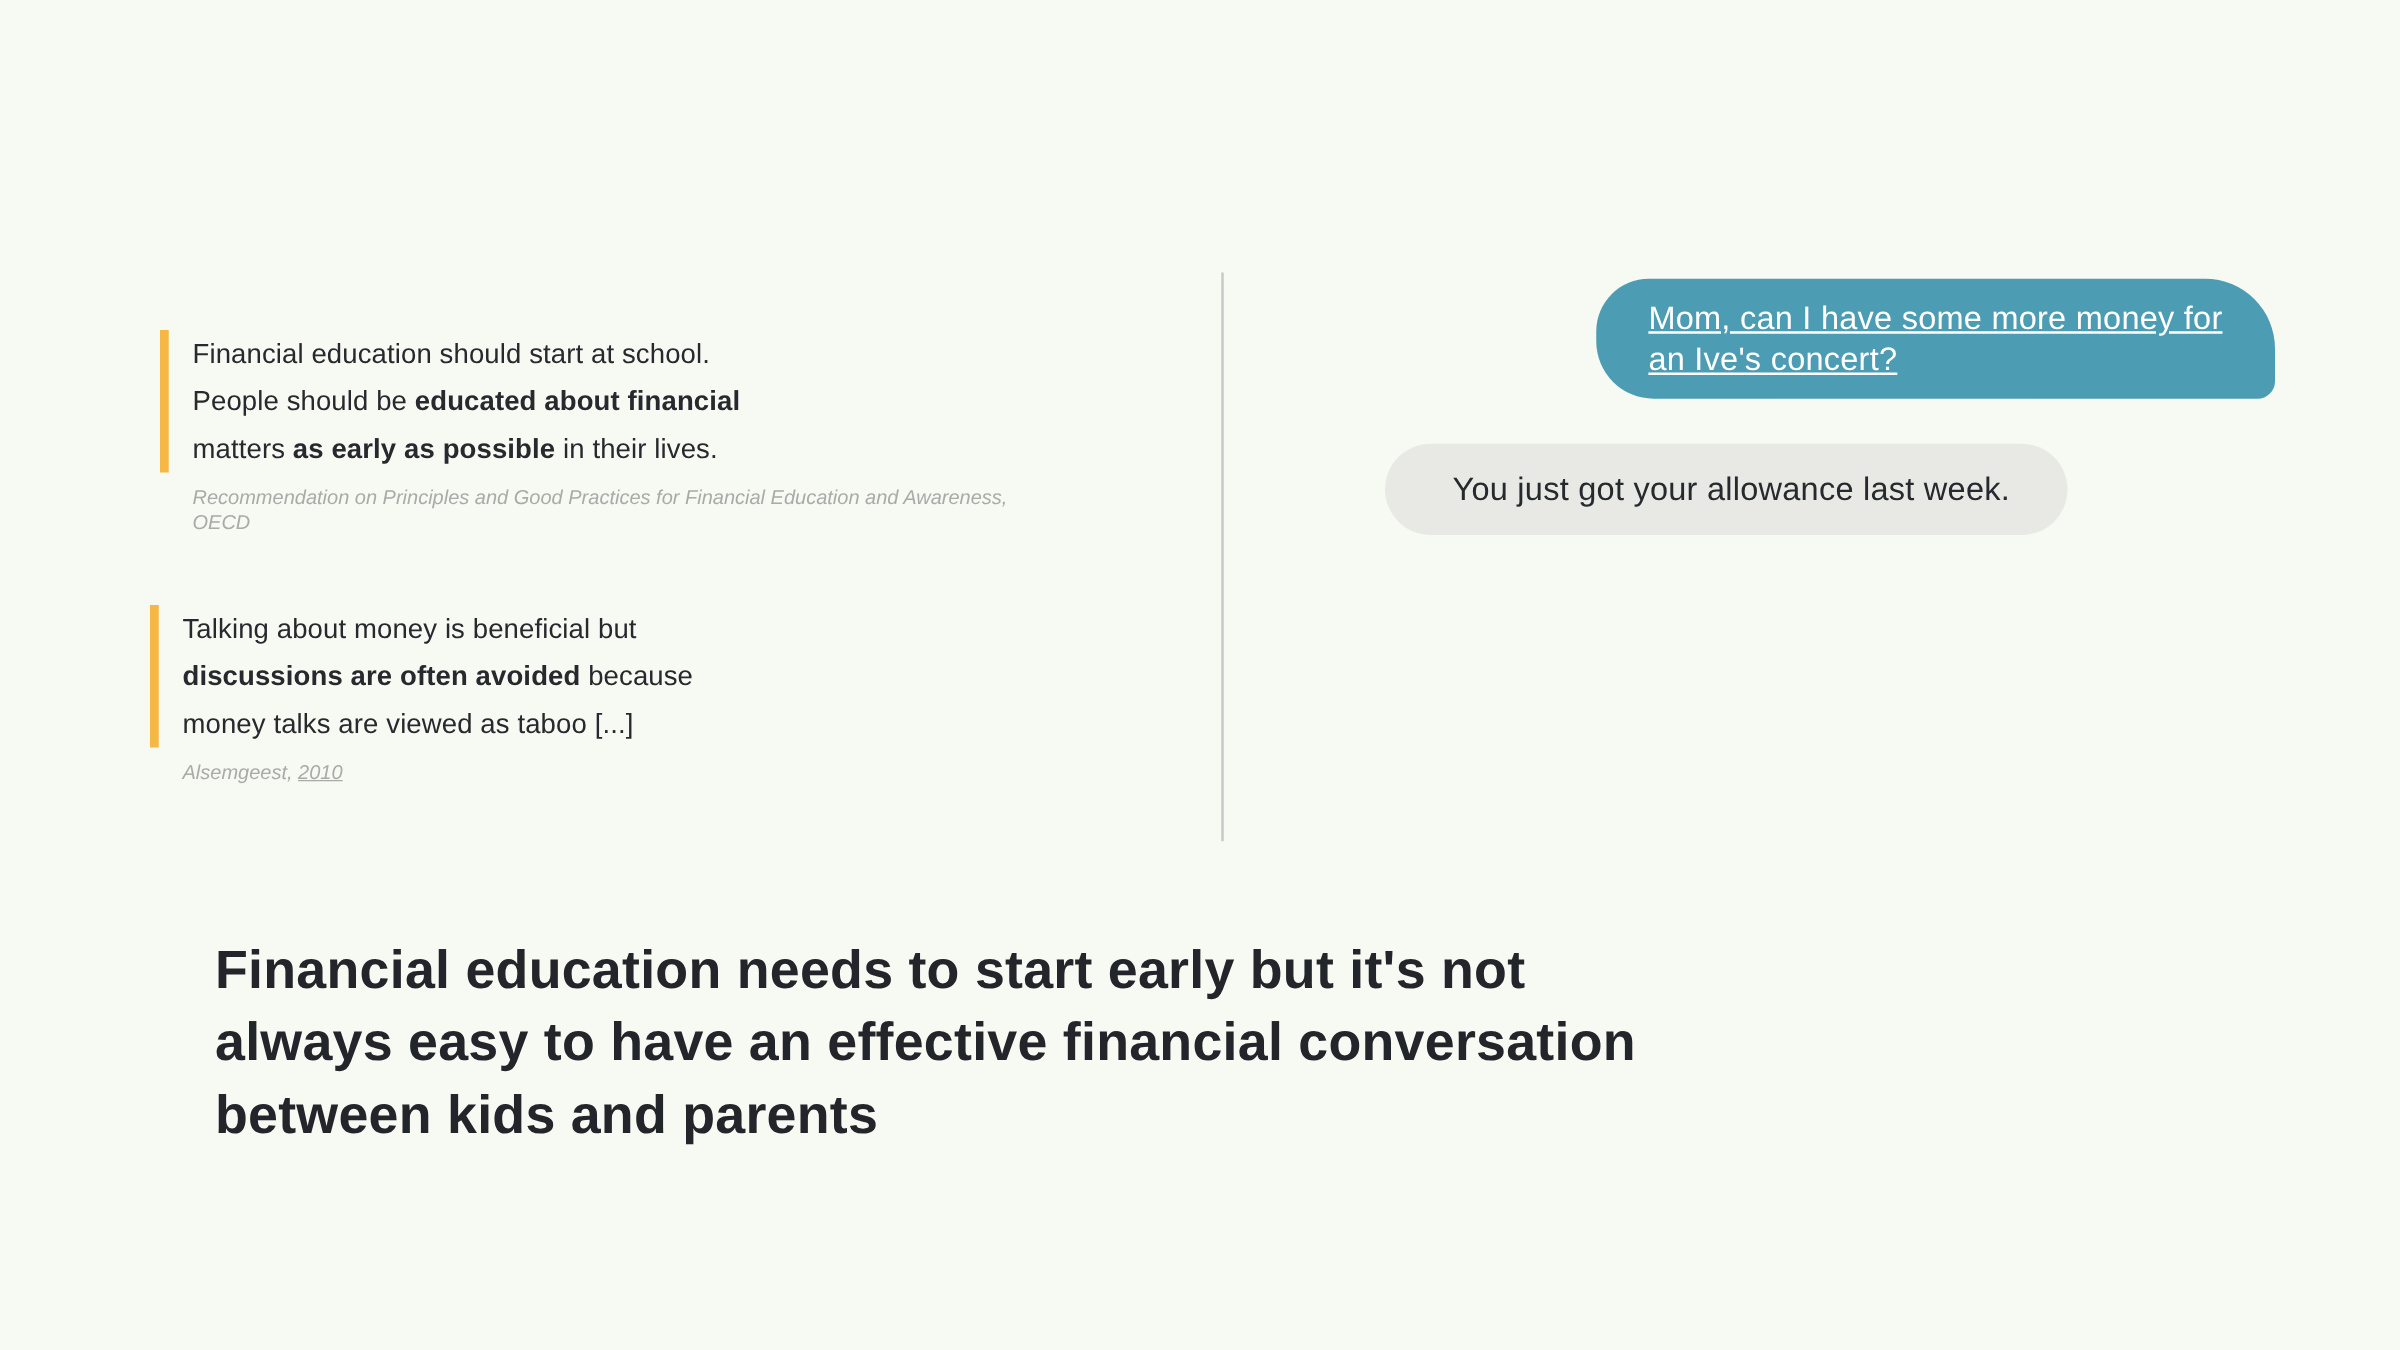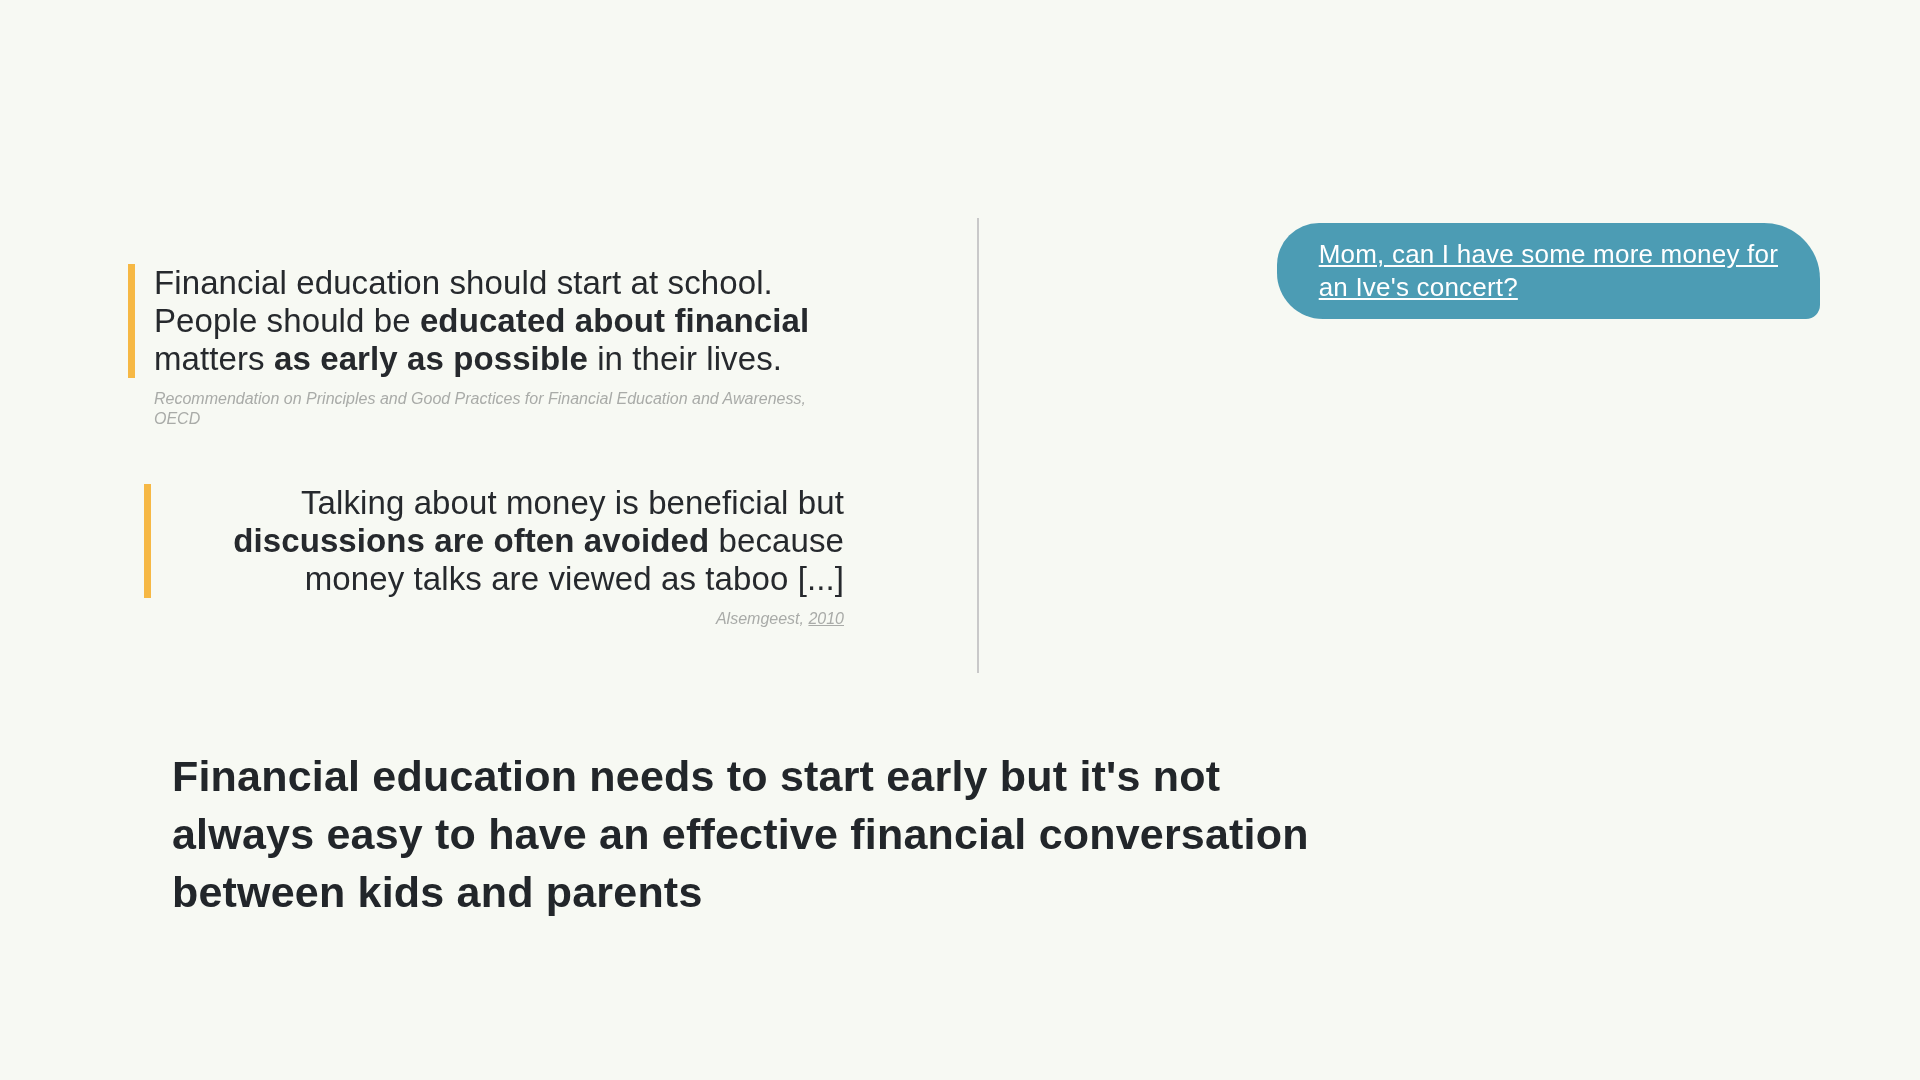"Financial education should start at" .quote-text { font-size: 33px -> 22px }
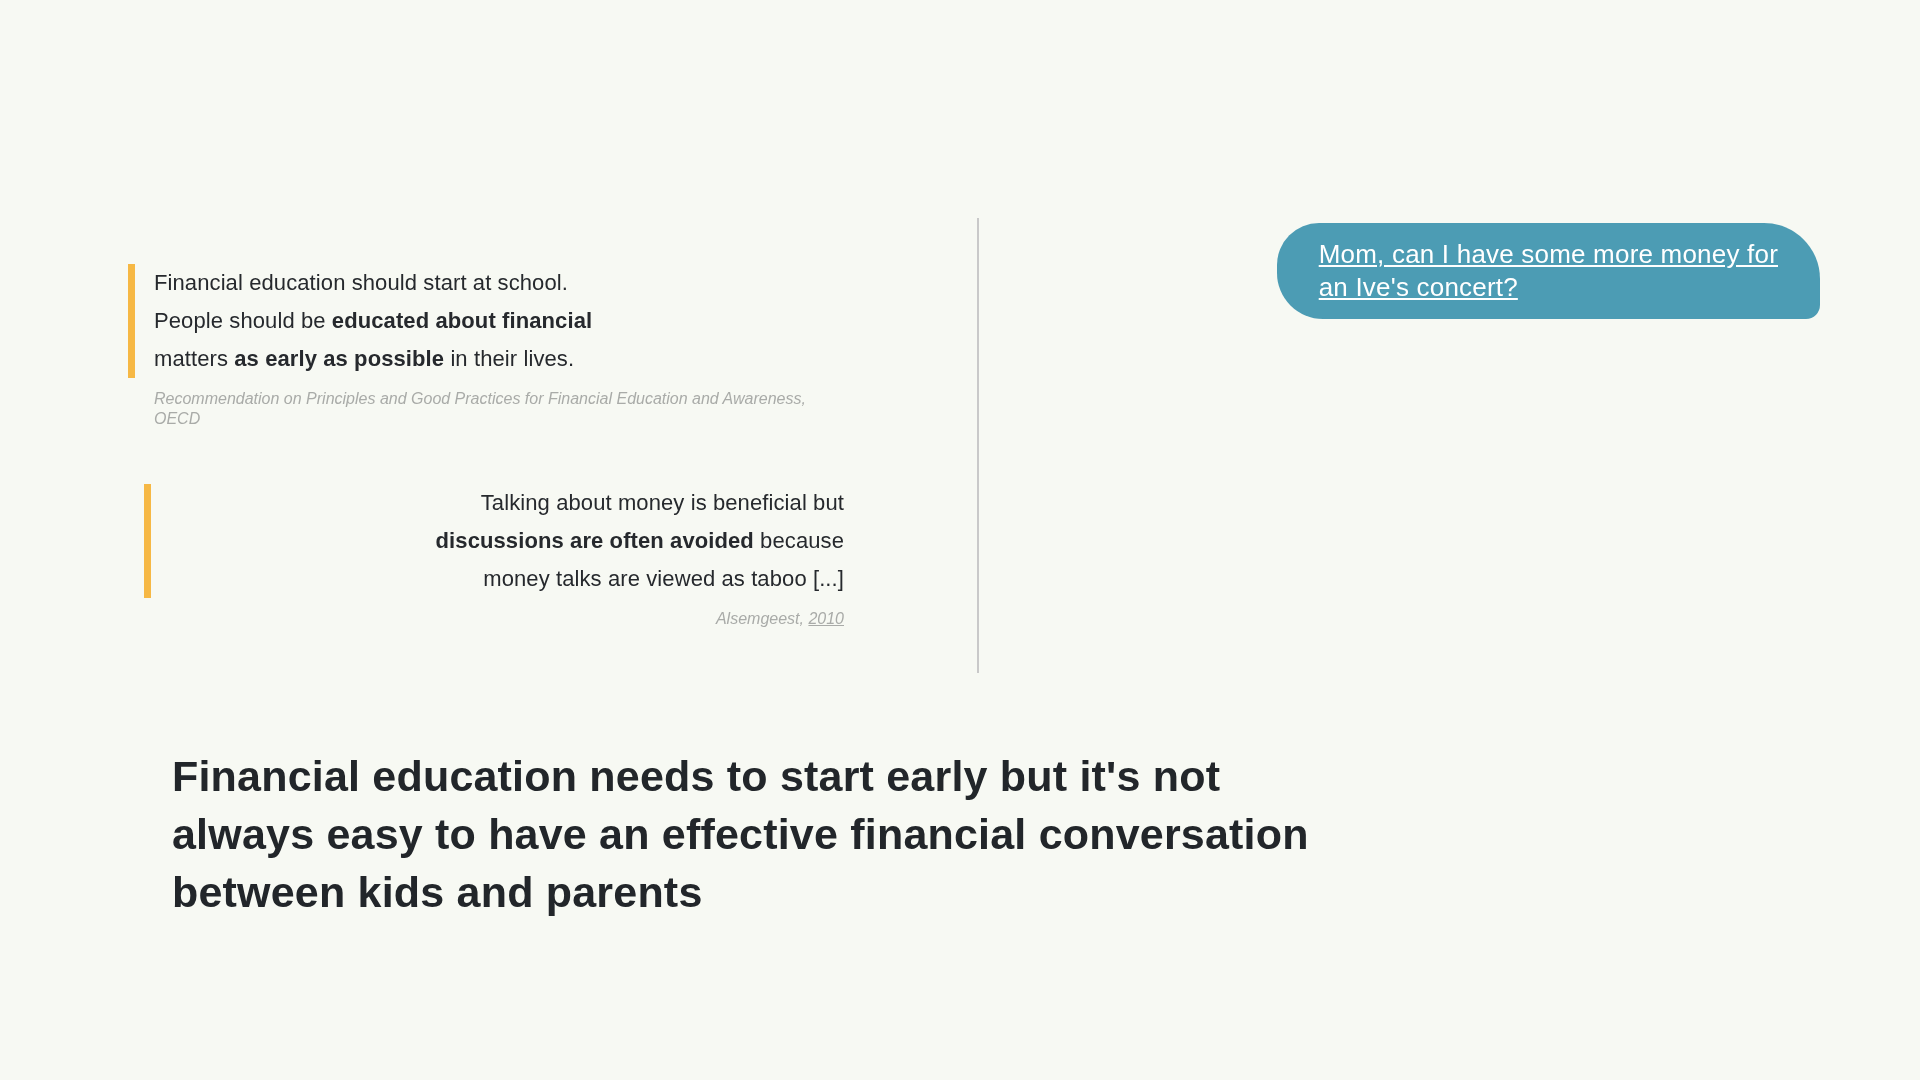"You just got your allowance" div.bubble { html: none -> <div>You just got your allowance last week.</div> }
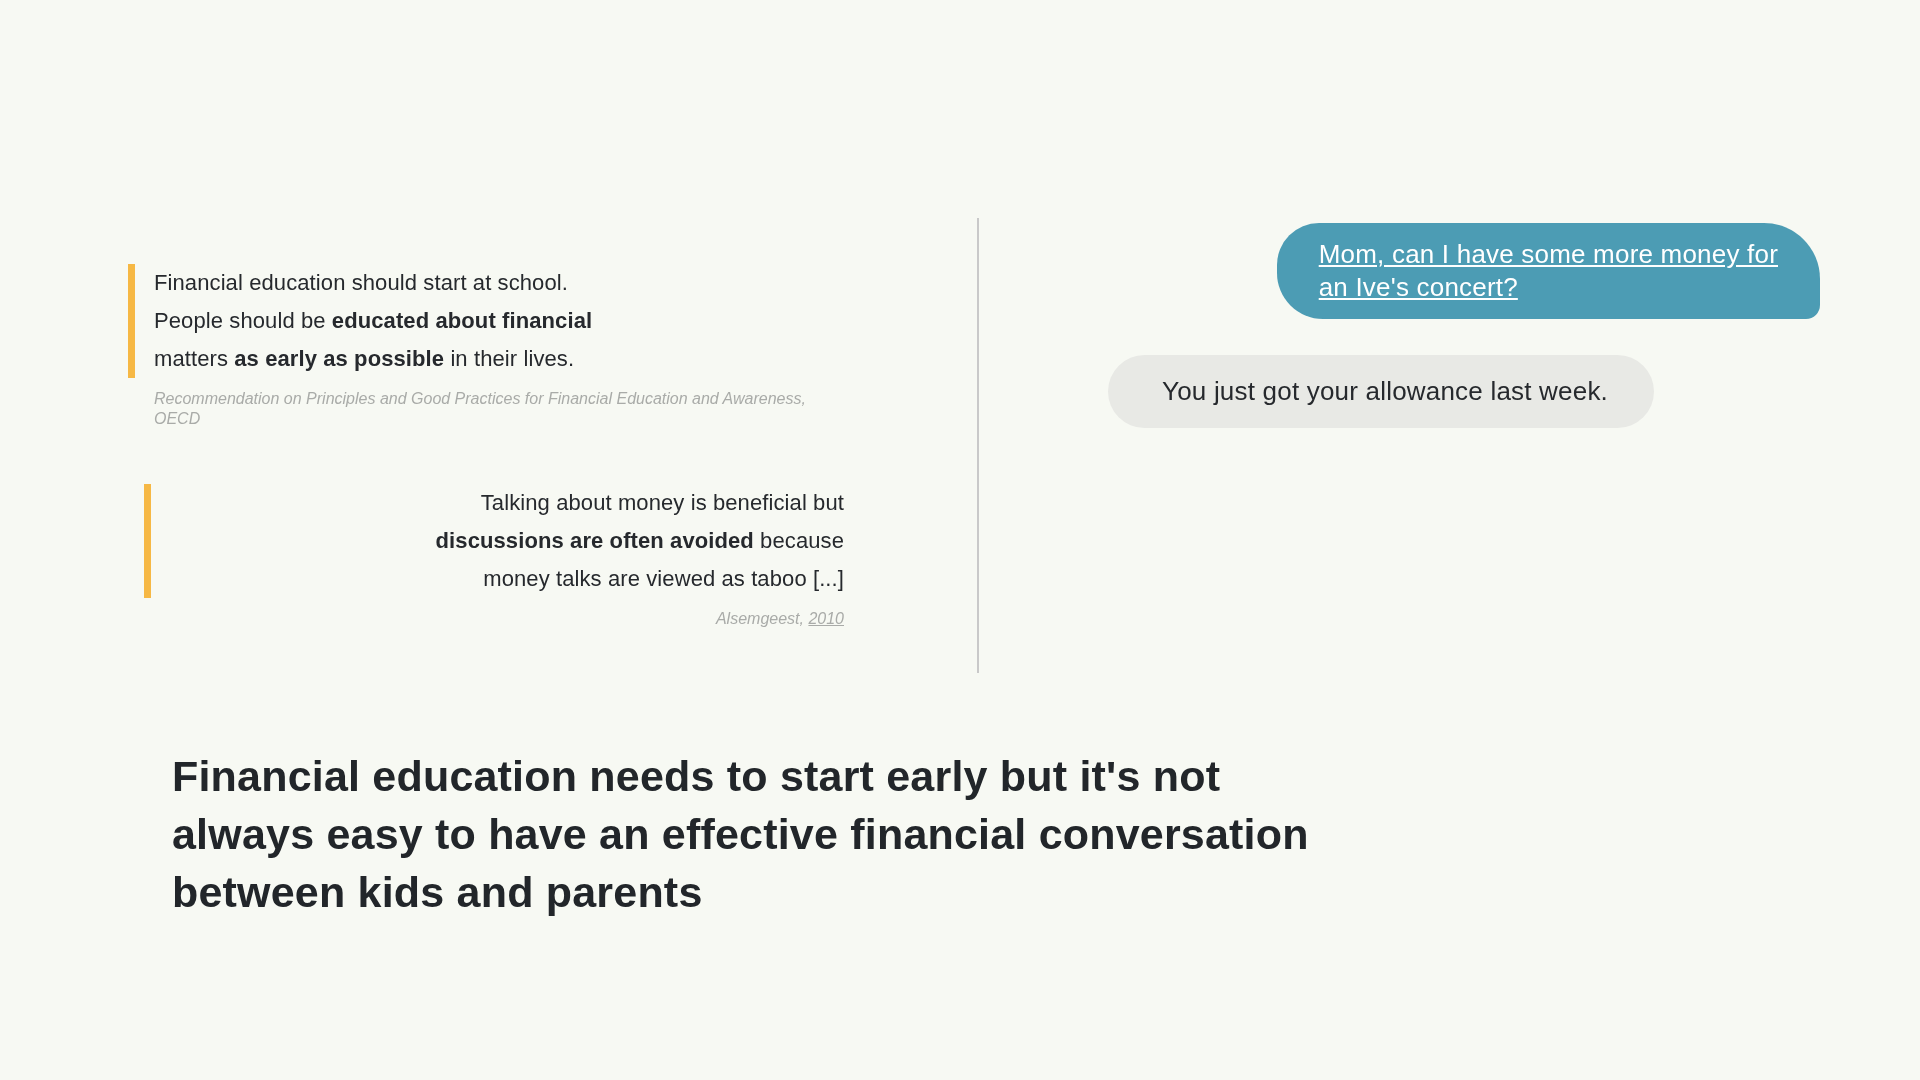"Talking about money is beneficial" .quote.q1 { left: 144px -> 120px; text-align: right -> none }
